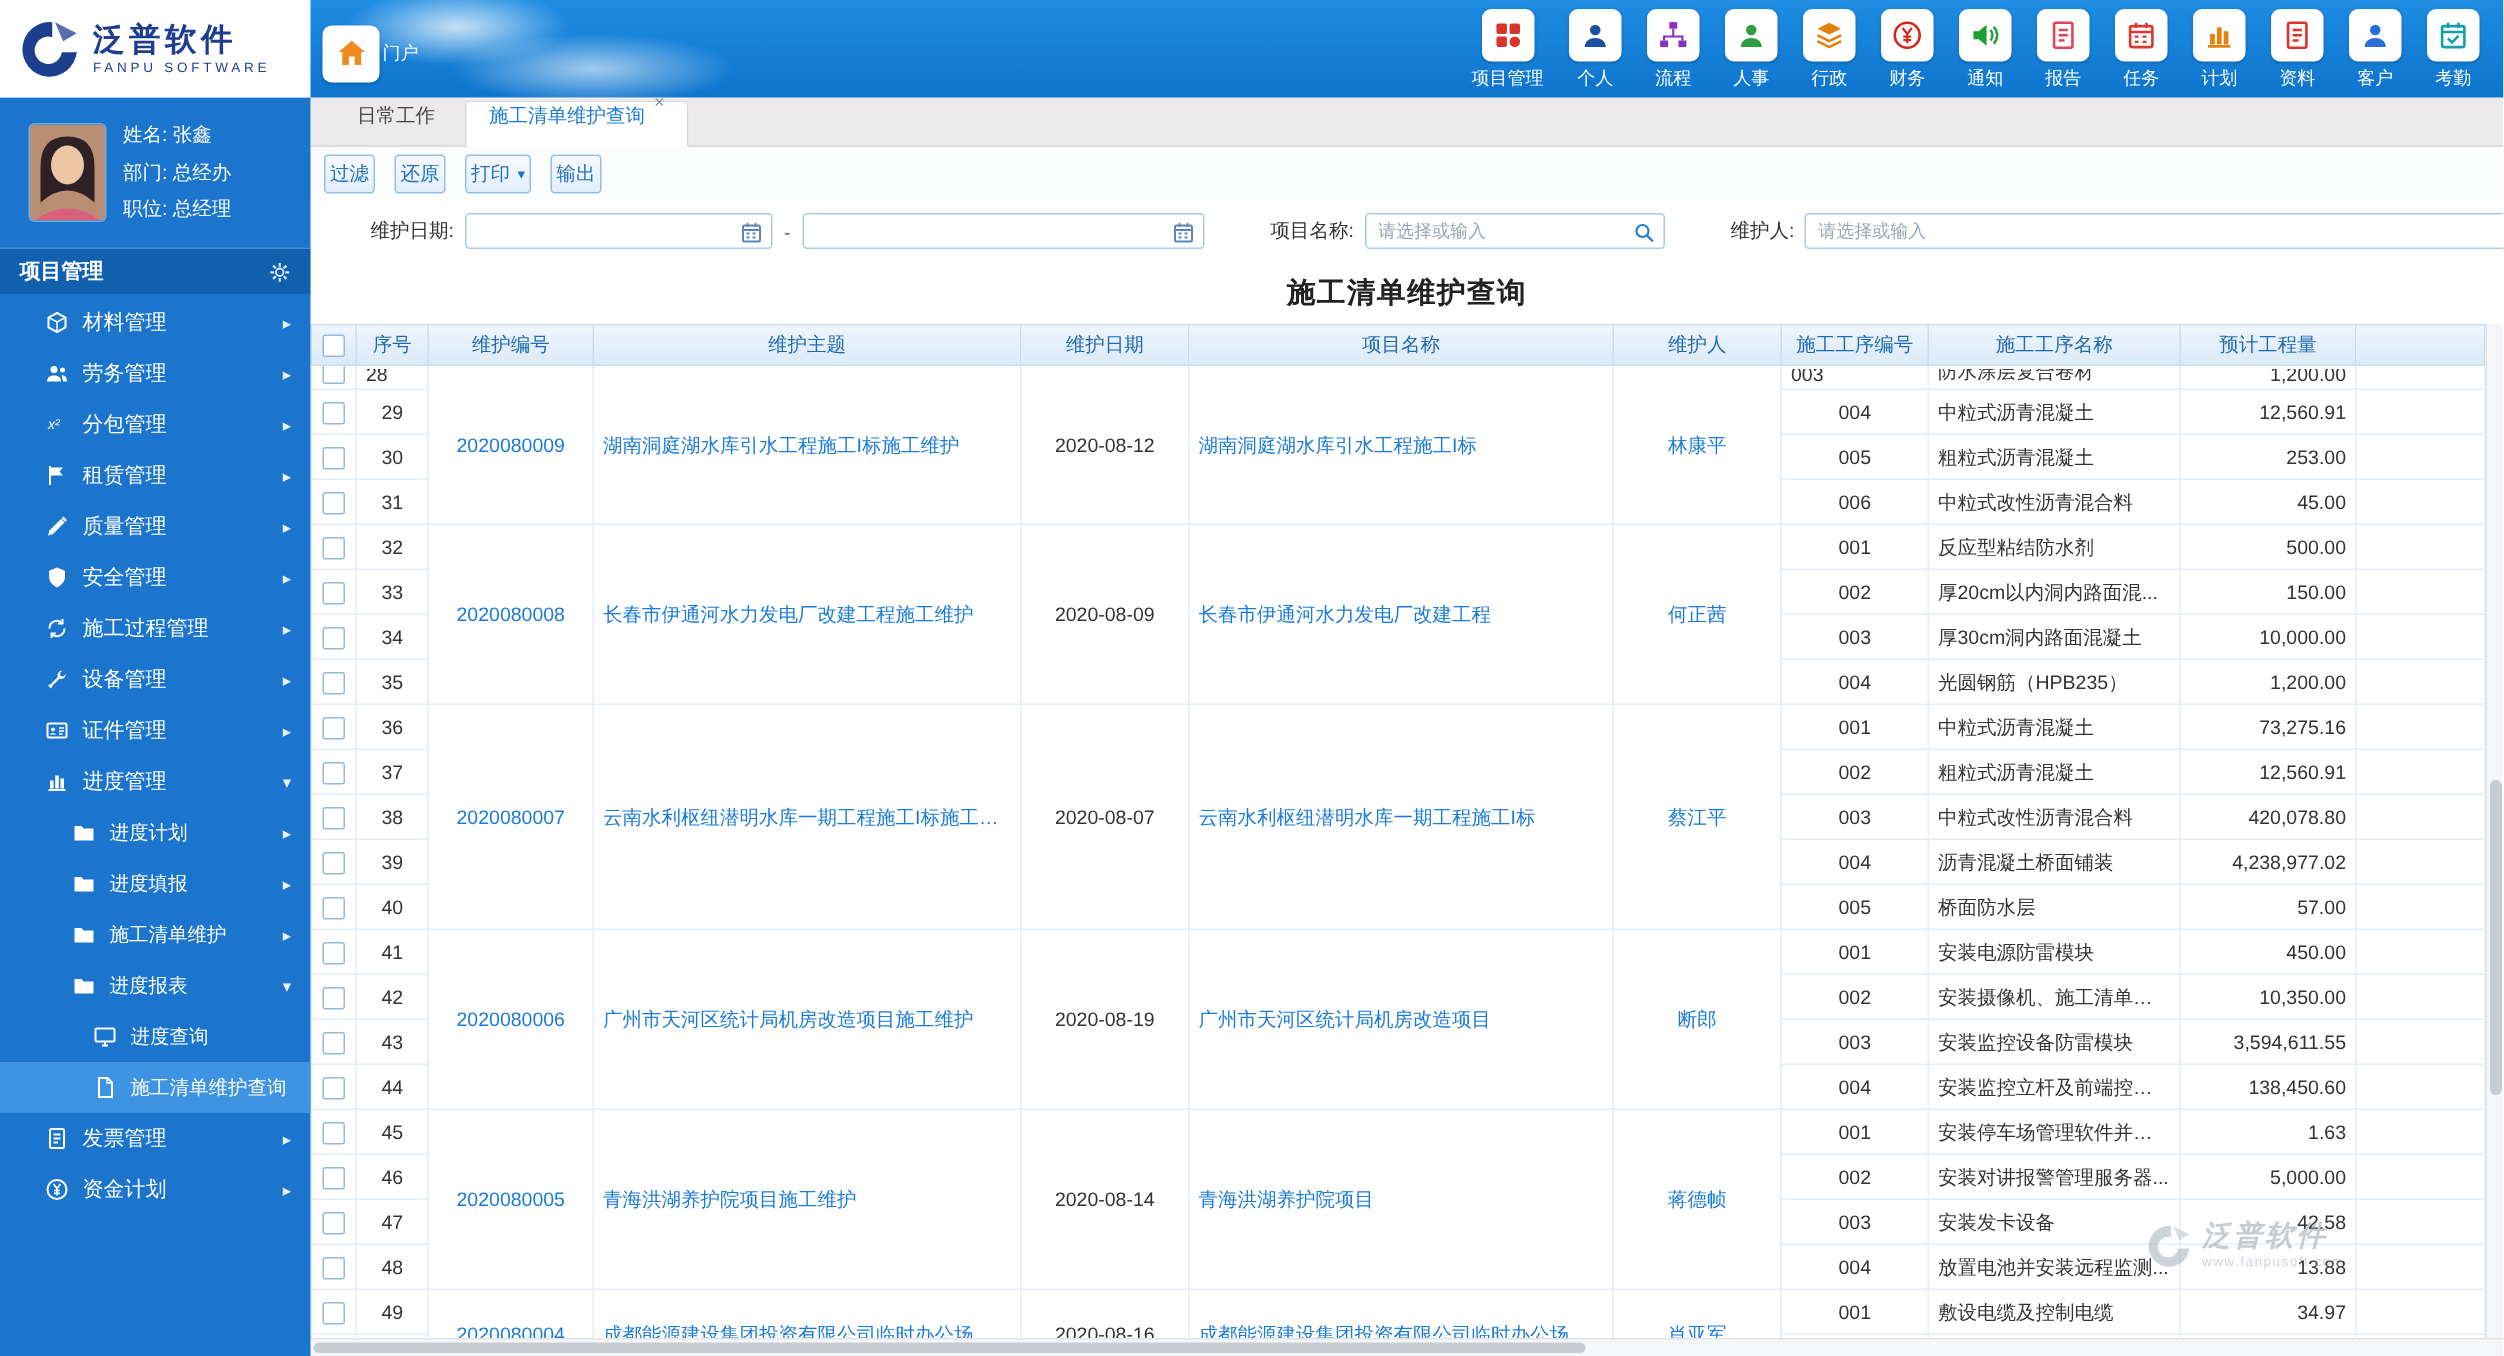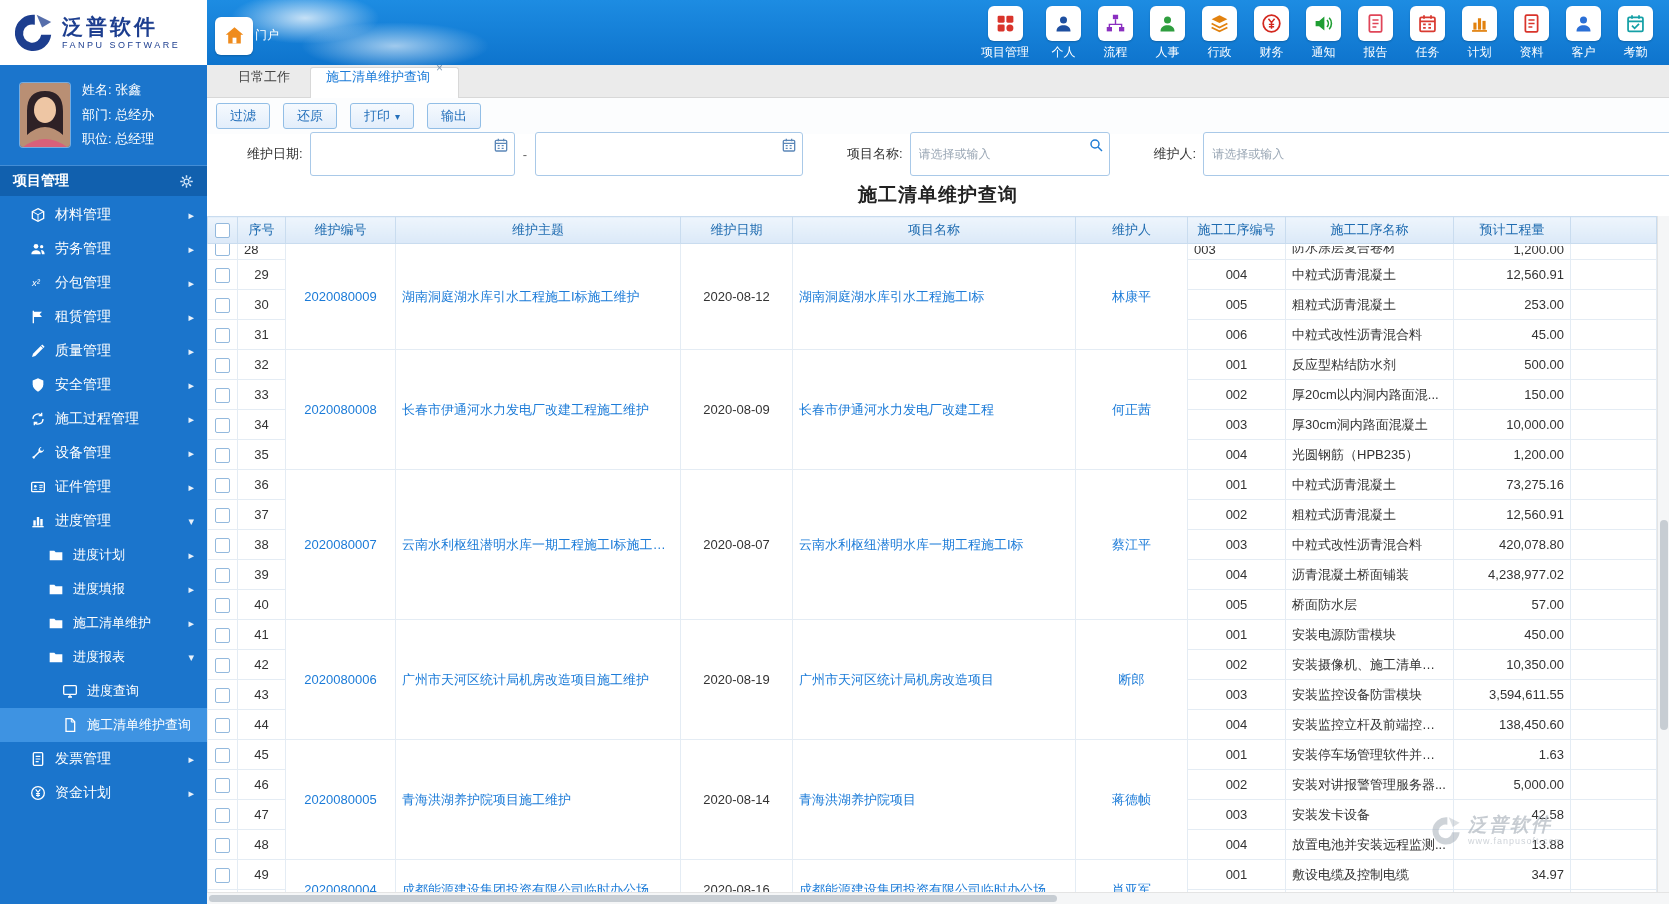"过滤" .tbtn { padding: 0 13px -> 0 3px }
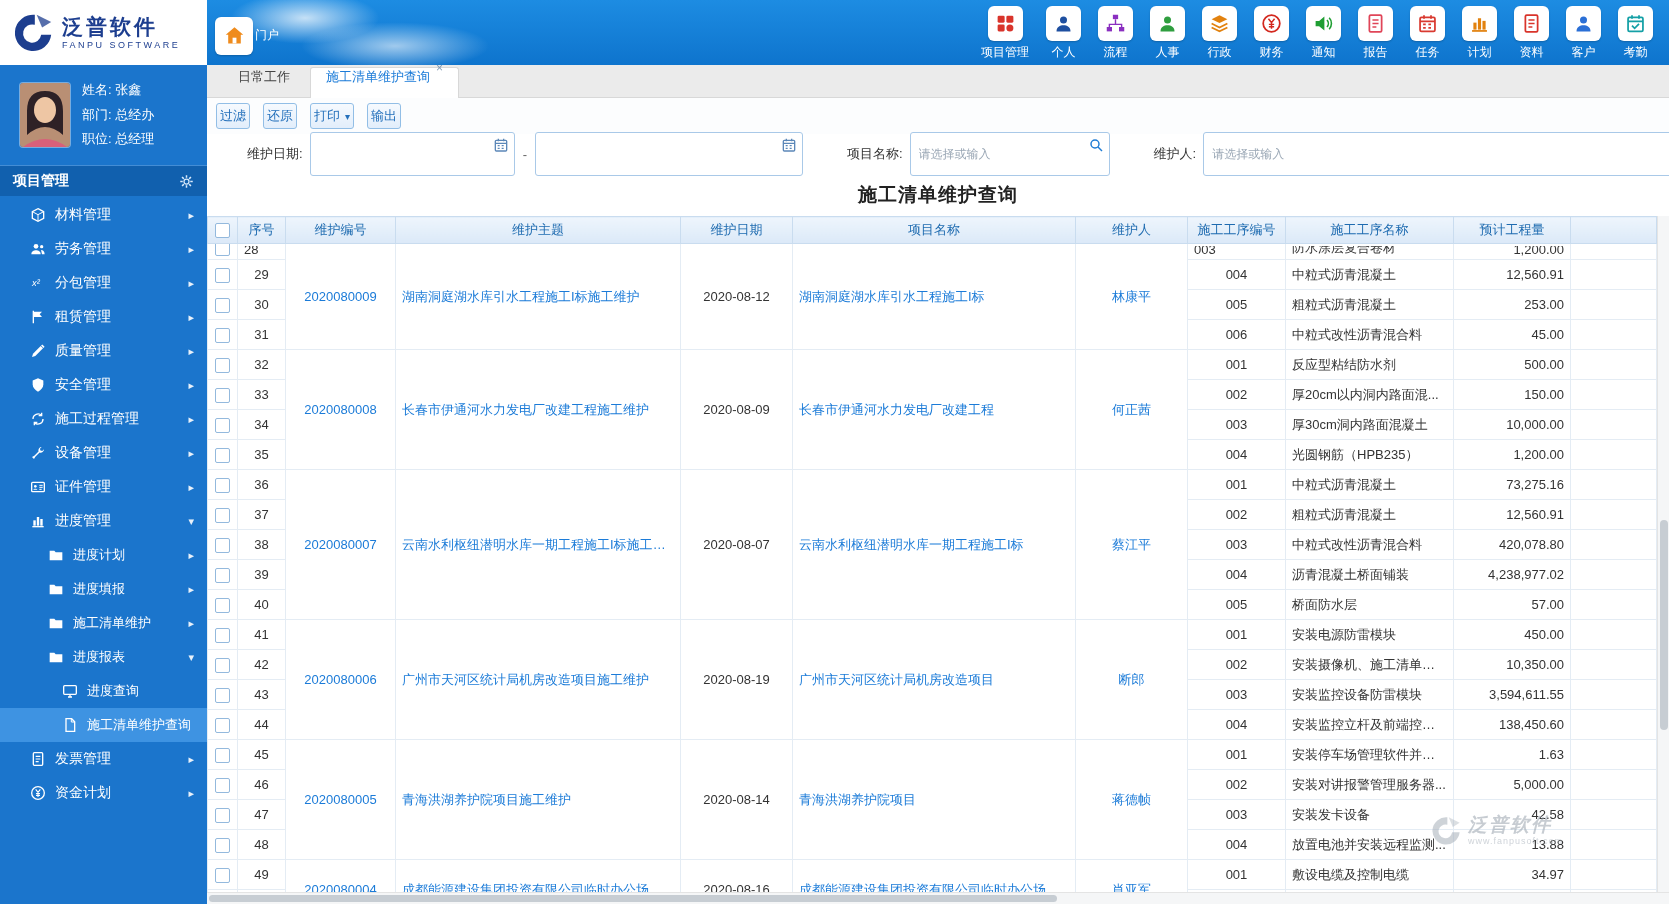"请选择或输入" input { height: 44px -> 24px }
